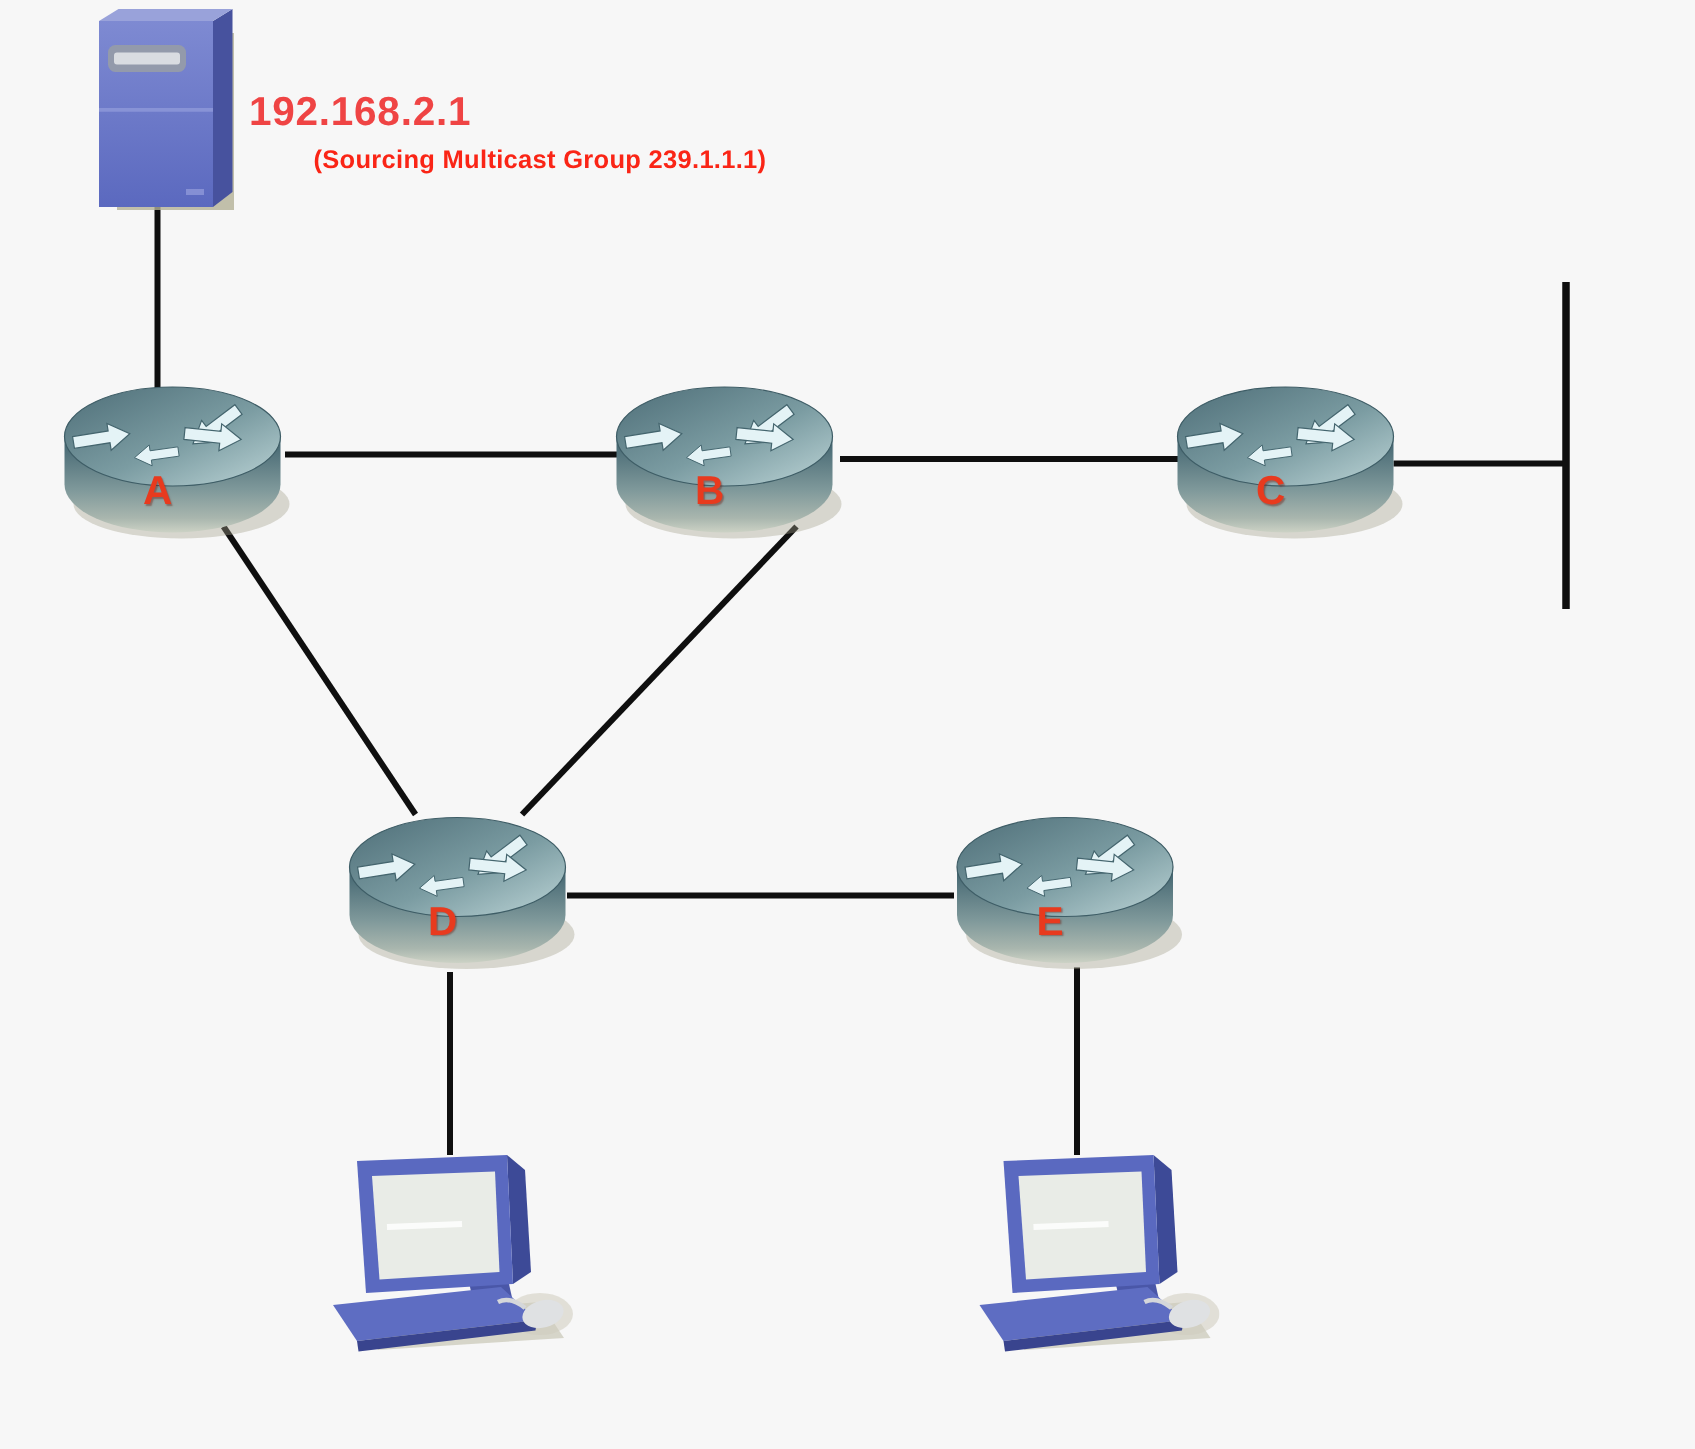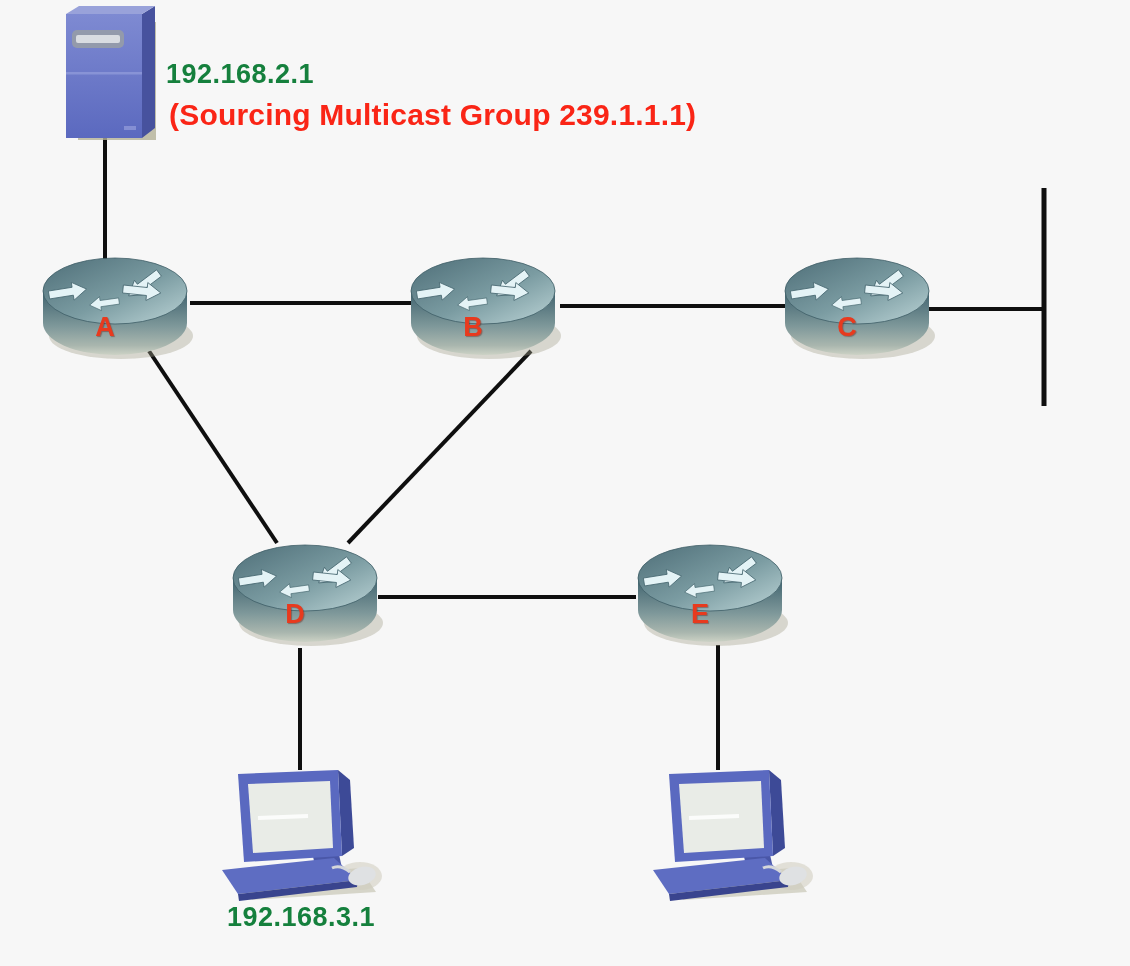"192.168.2.1" .ip-label { color: #15803d -> #ef4444 }
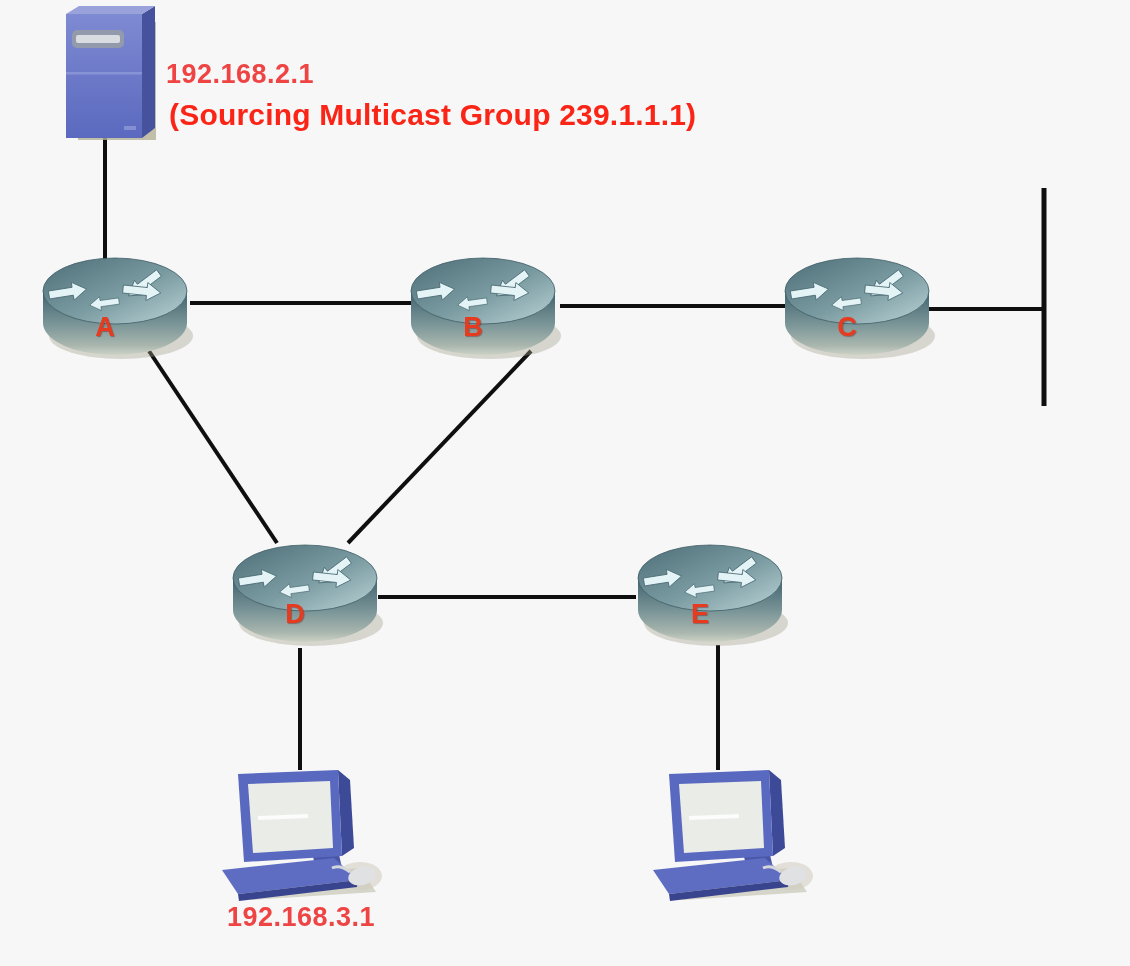"(Sourcing Multicast Group 239.1.1.1)" .note-label { font-size: 30px -> 17px; margin-left: none -> 40px }
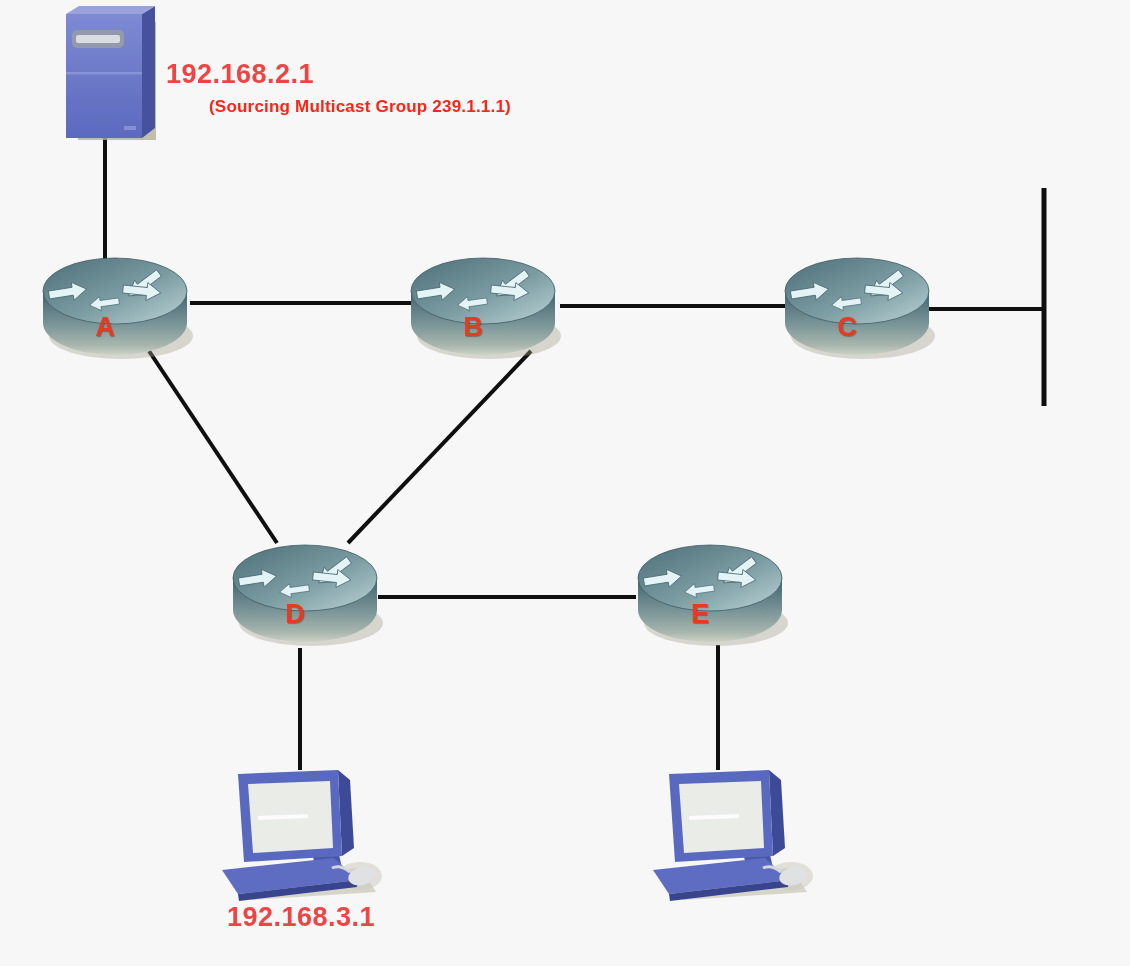"192.168.3.1" div.ip-label { html: <div>192.168.3.1</div> -> none }
